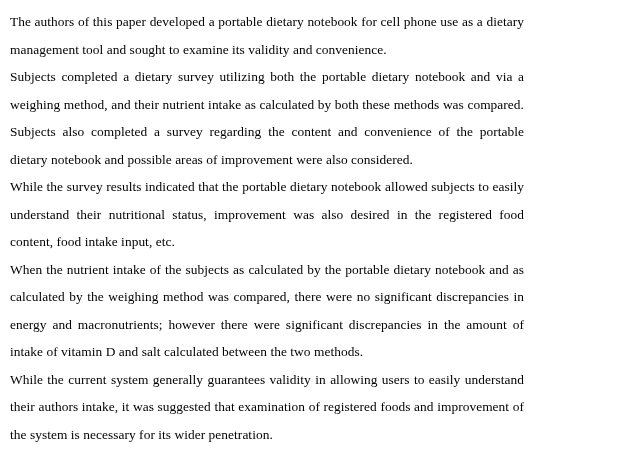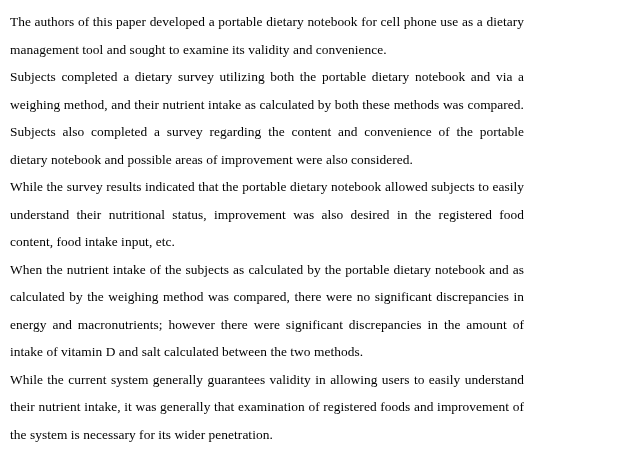"While the current system generally" p.para { text: nutrient intake, it was generally -> authors intake, it was suggested }
